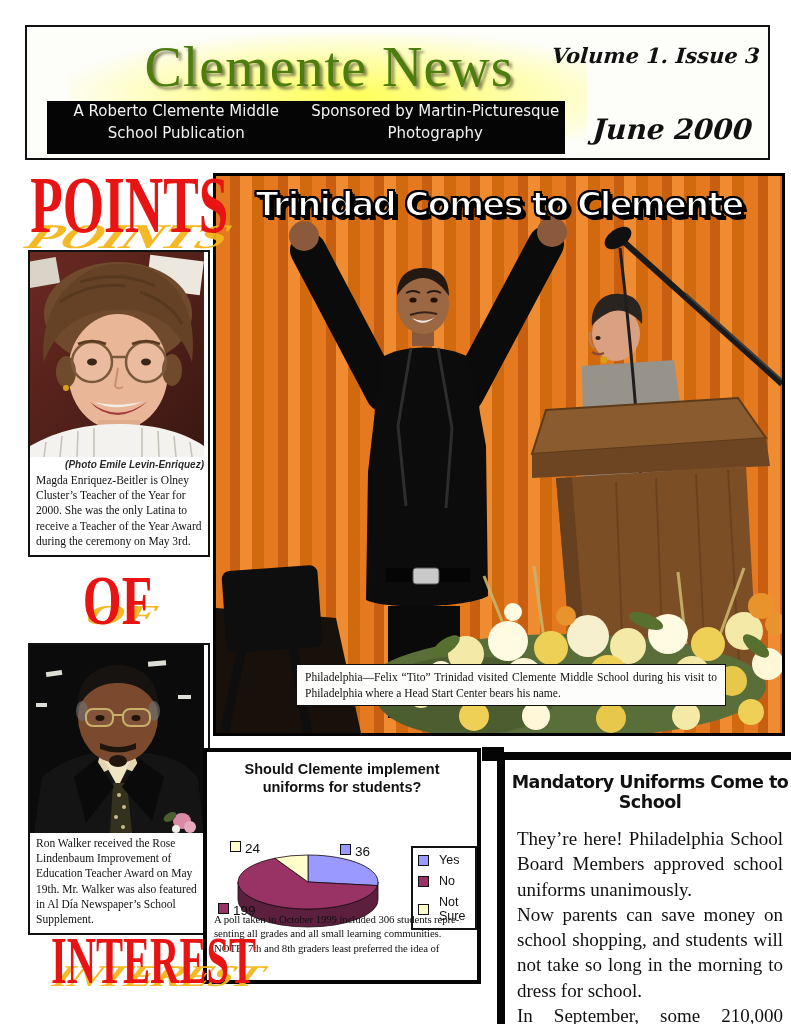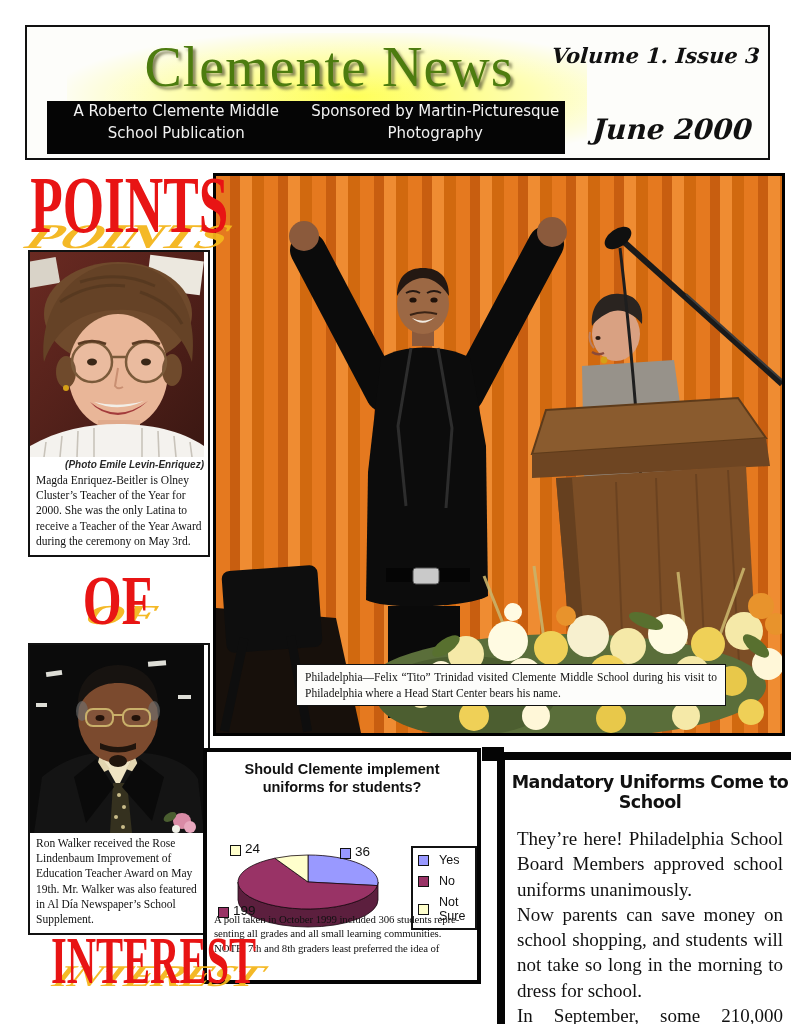"Trinidad Comes to Clemente" div.abs { html: none -> <div>Trinidad Comes to Clemente</div> }
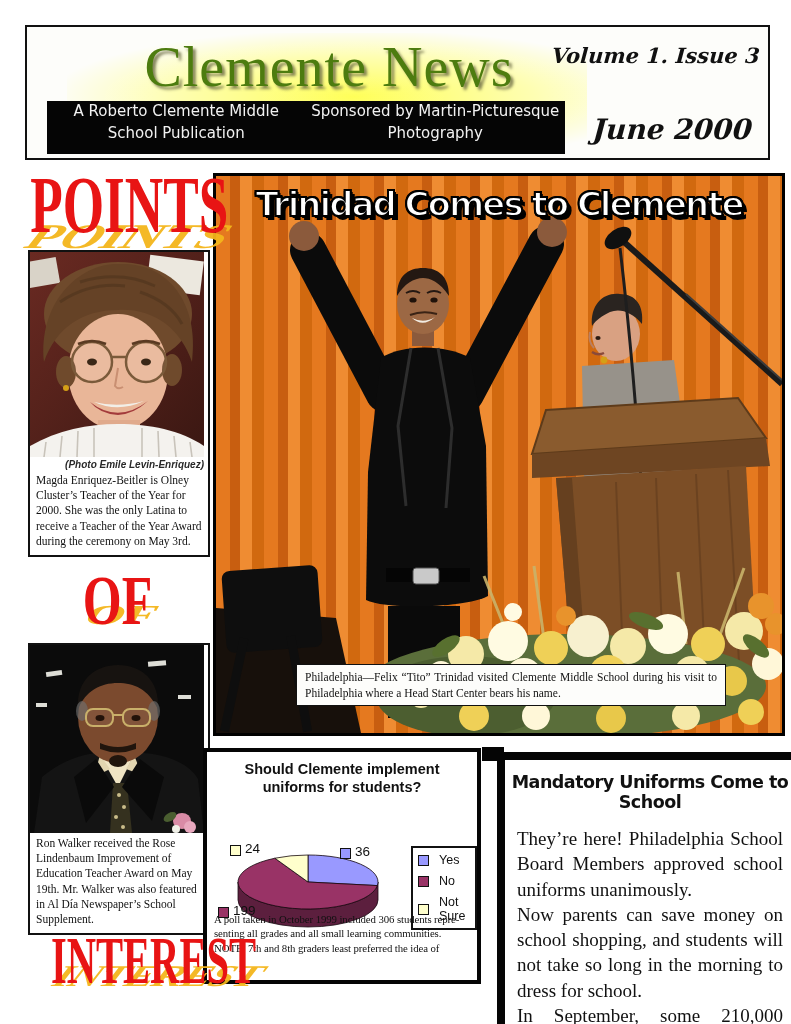"24" .pie-label { align-items: flex-end -> flex-start }
